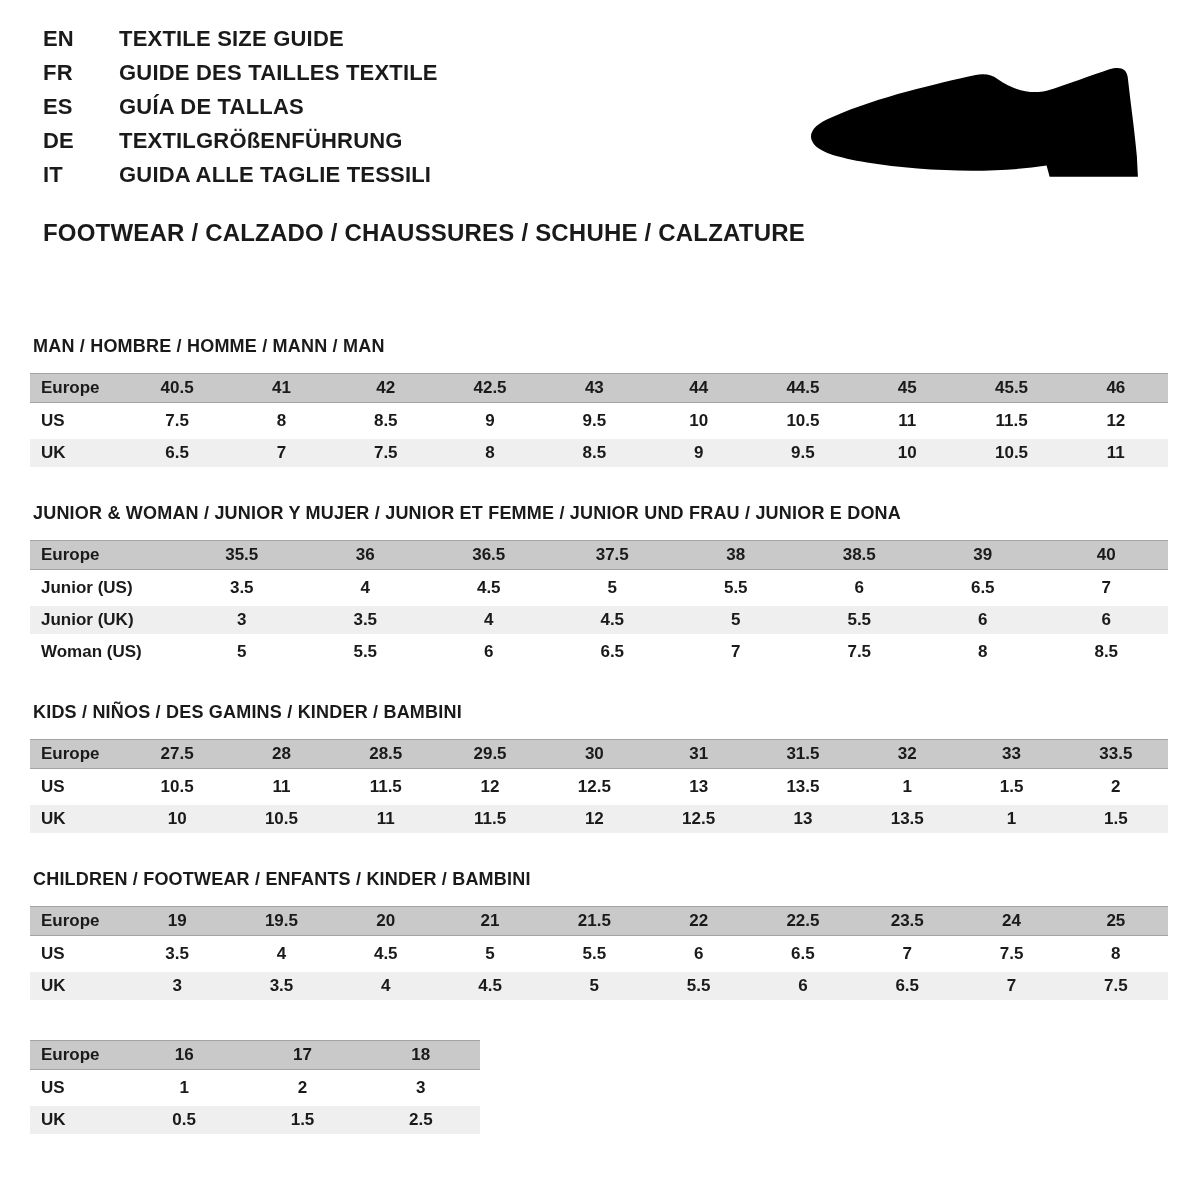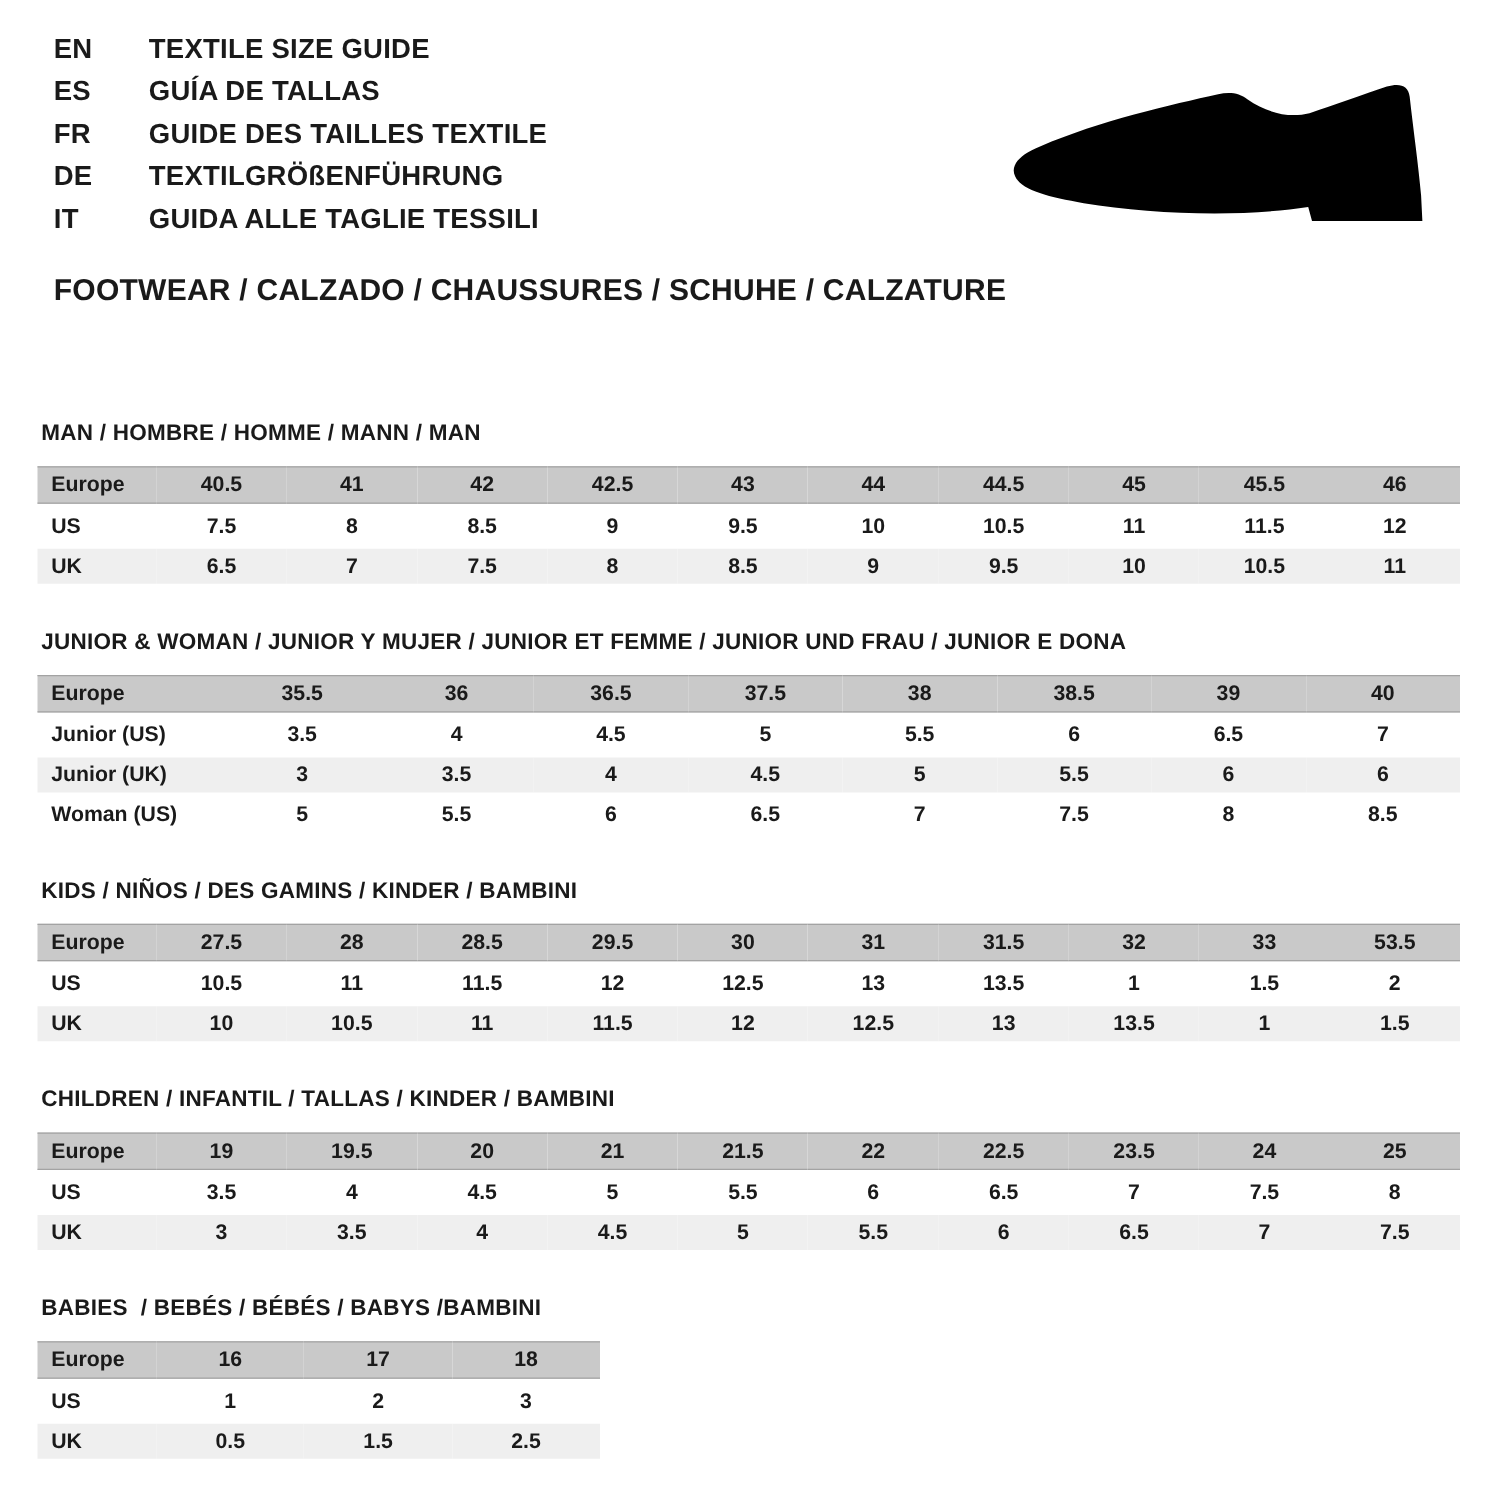"ES" div.lang-row { order: before "FR" -> after "FR" }
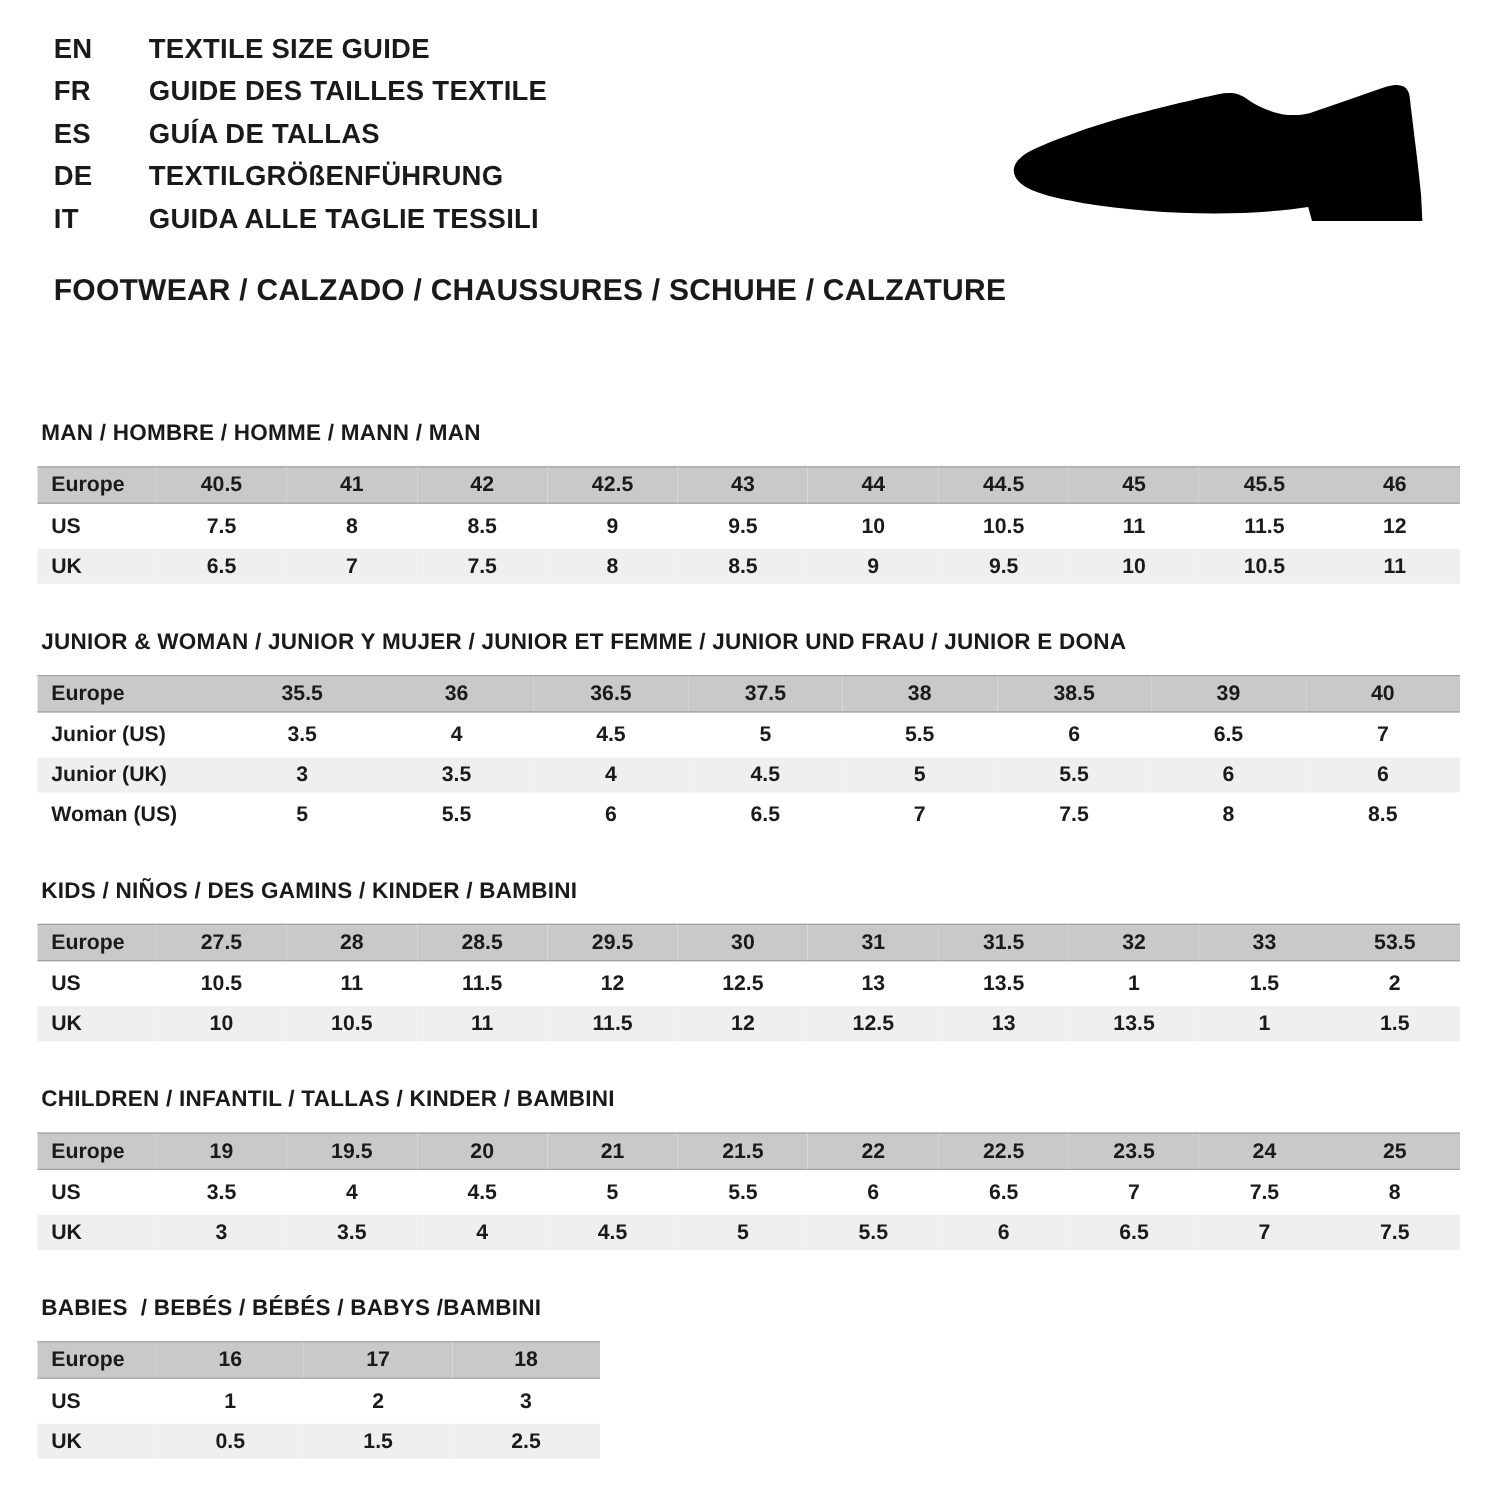"53.5" td.cell { text: 53.5 -> 33.5 }
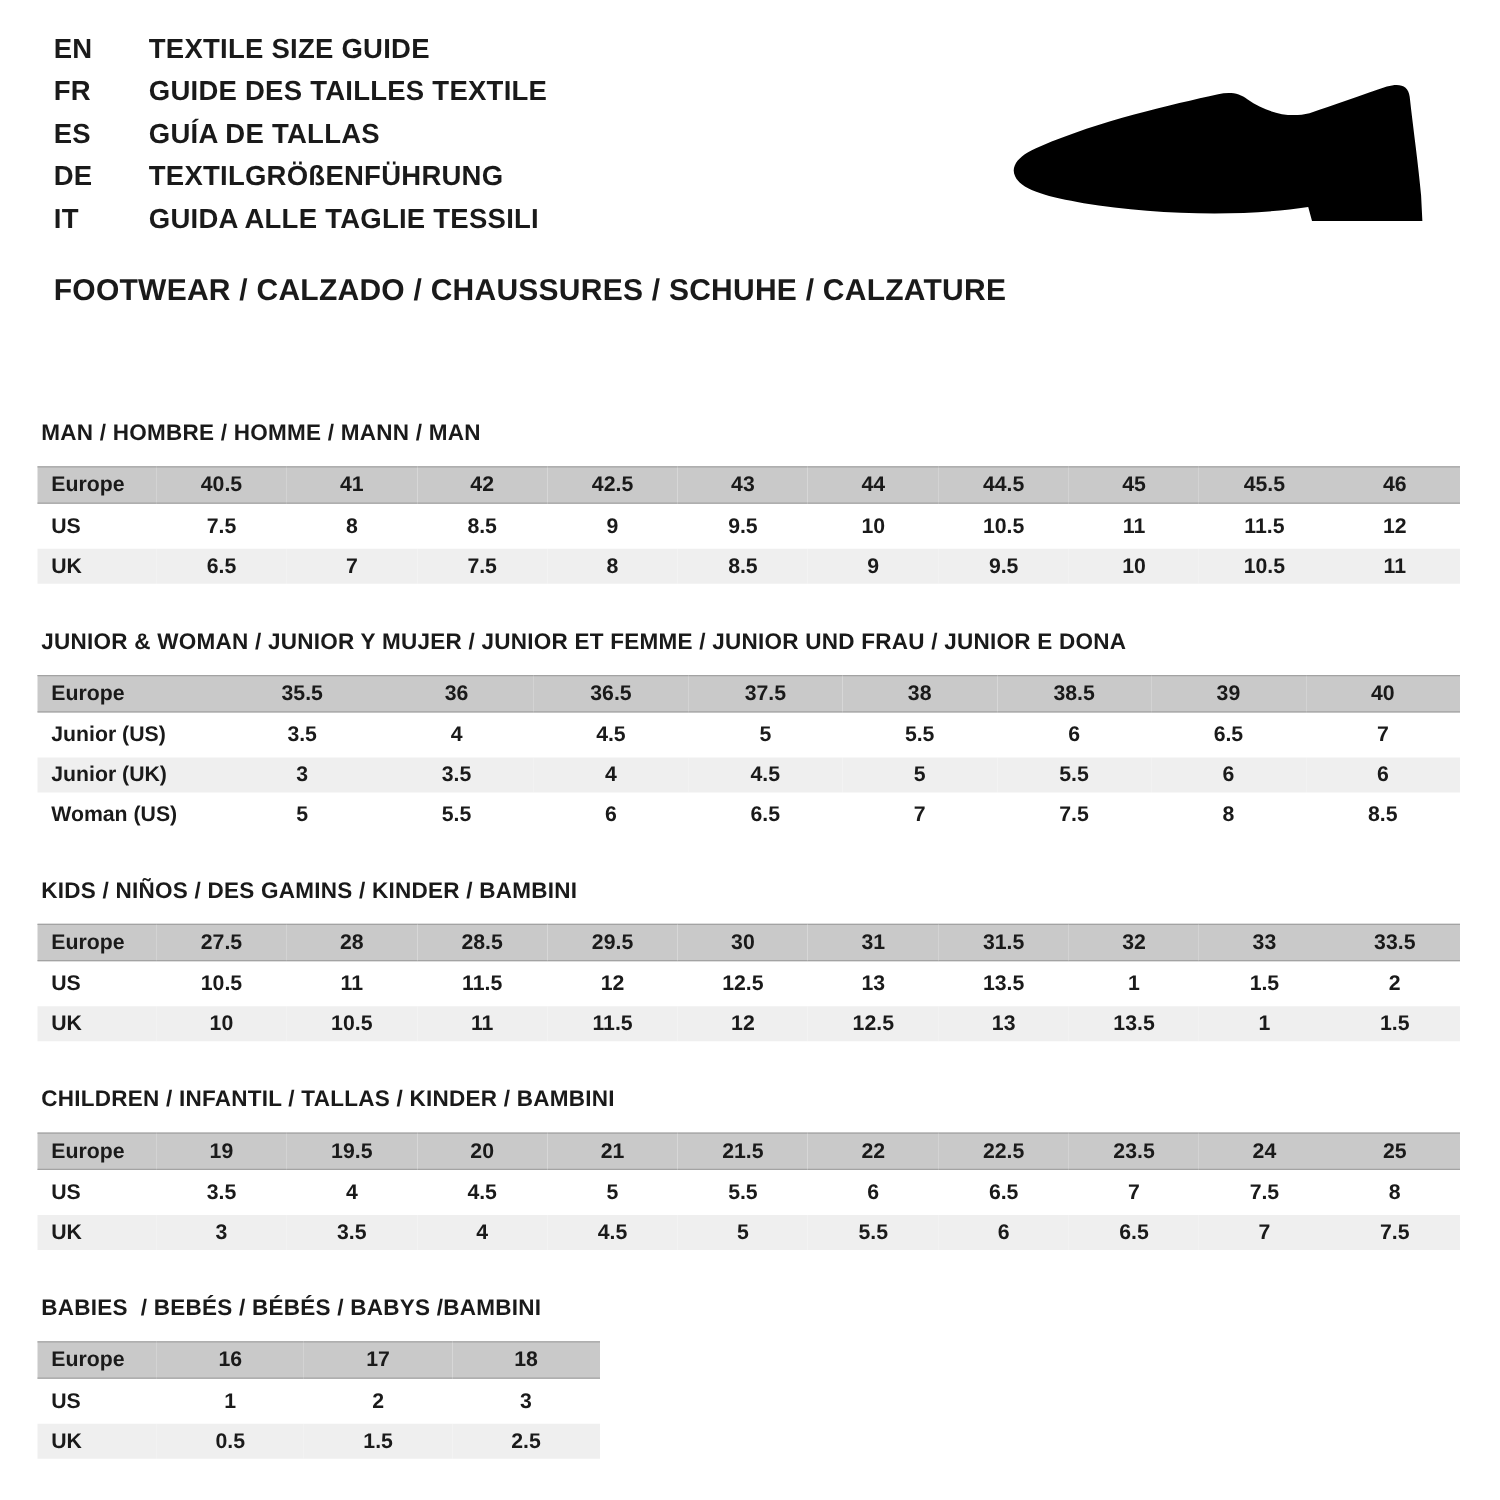"CHILDREN / INFANTIL / TALLAS" h2.section-title { text: INFANTIL / TALLAS -> FOOTWEAR / ENFANTS }
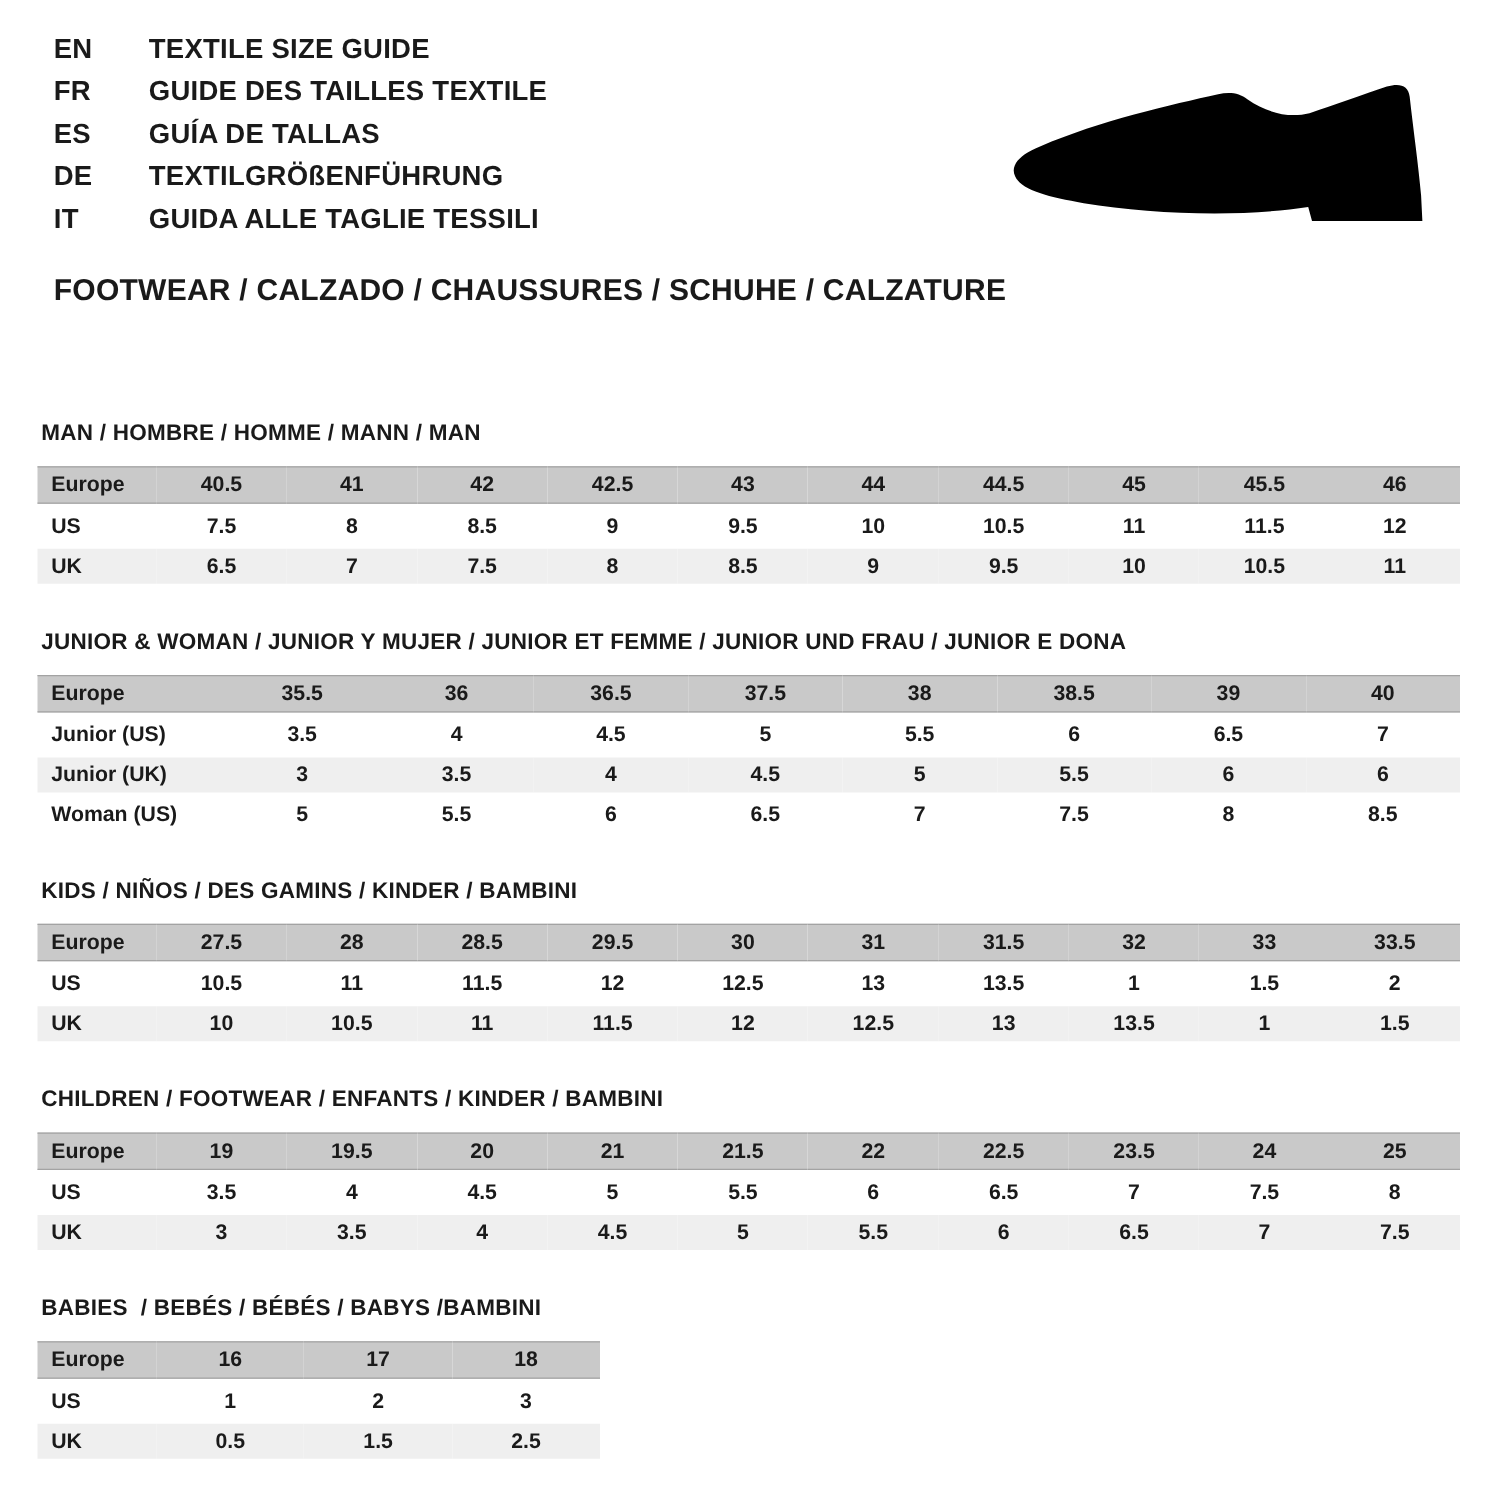"BABIES / BEBÉS / BÉBÉS" h2.section-title { html: <h2>BABIES / BEBÉS / BÉBÉS / BABYS /BAMBINI</h2> -> none }
